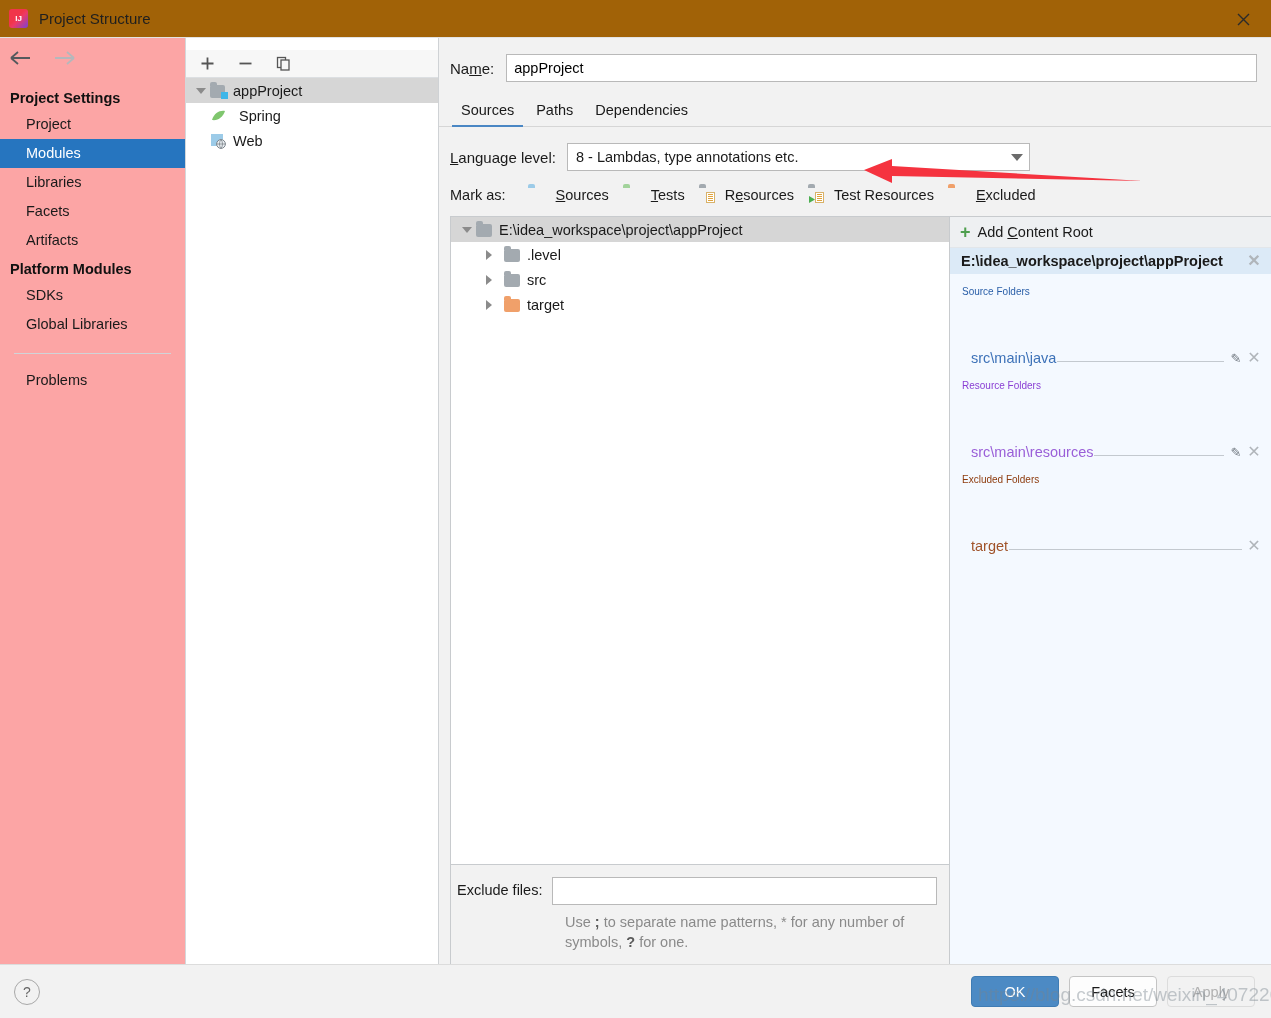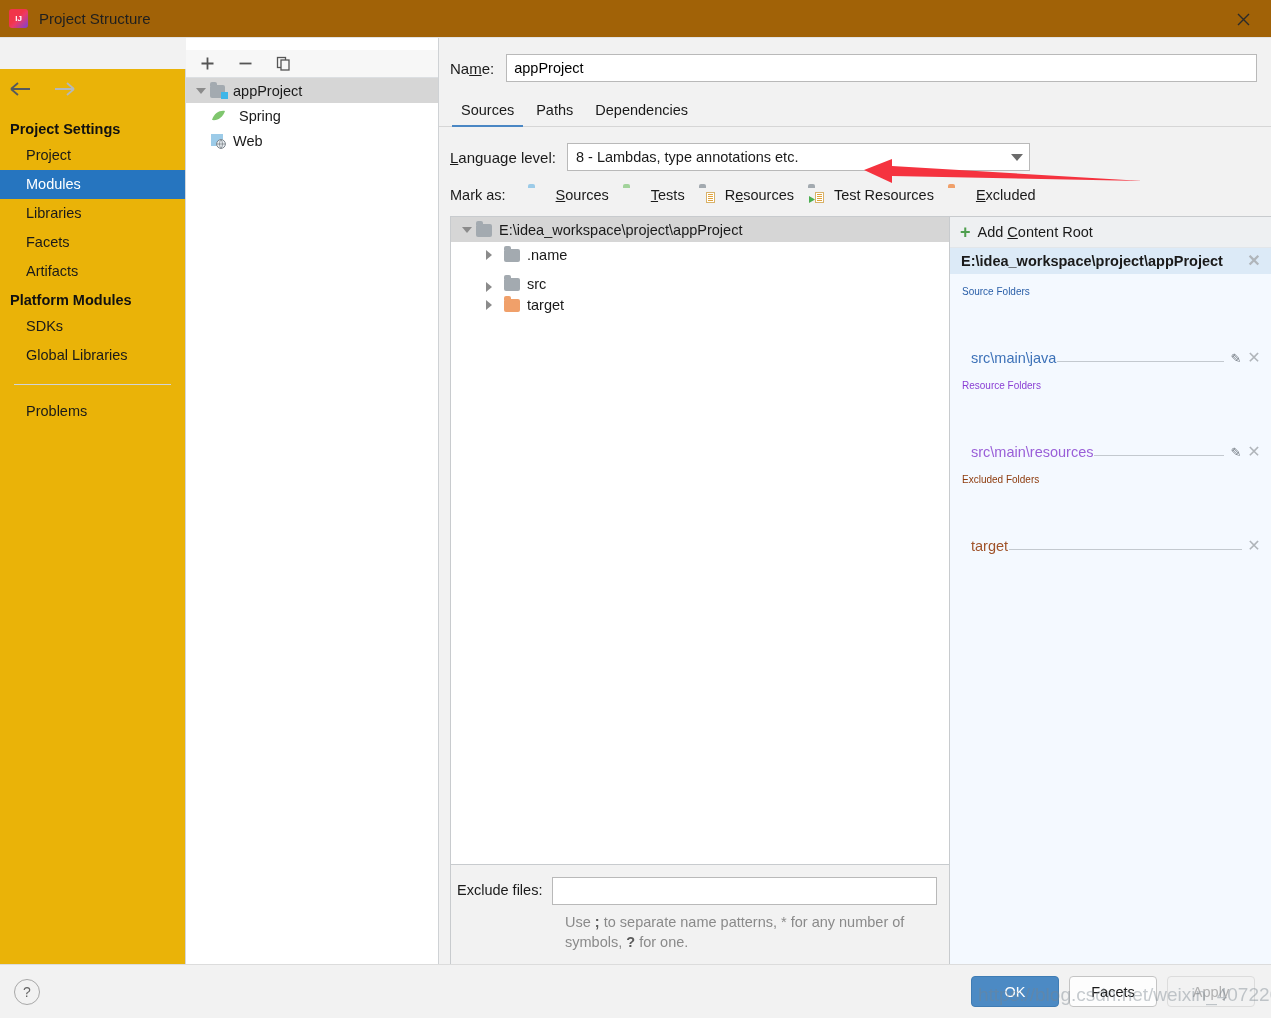"Project Settings" .sidebar { background: #eab308 -> #fca5a5; margin-top: 31px -> none }
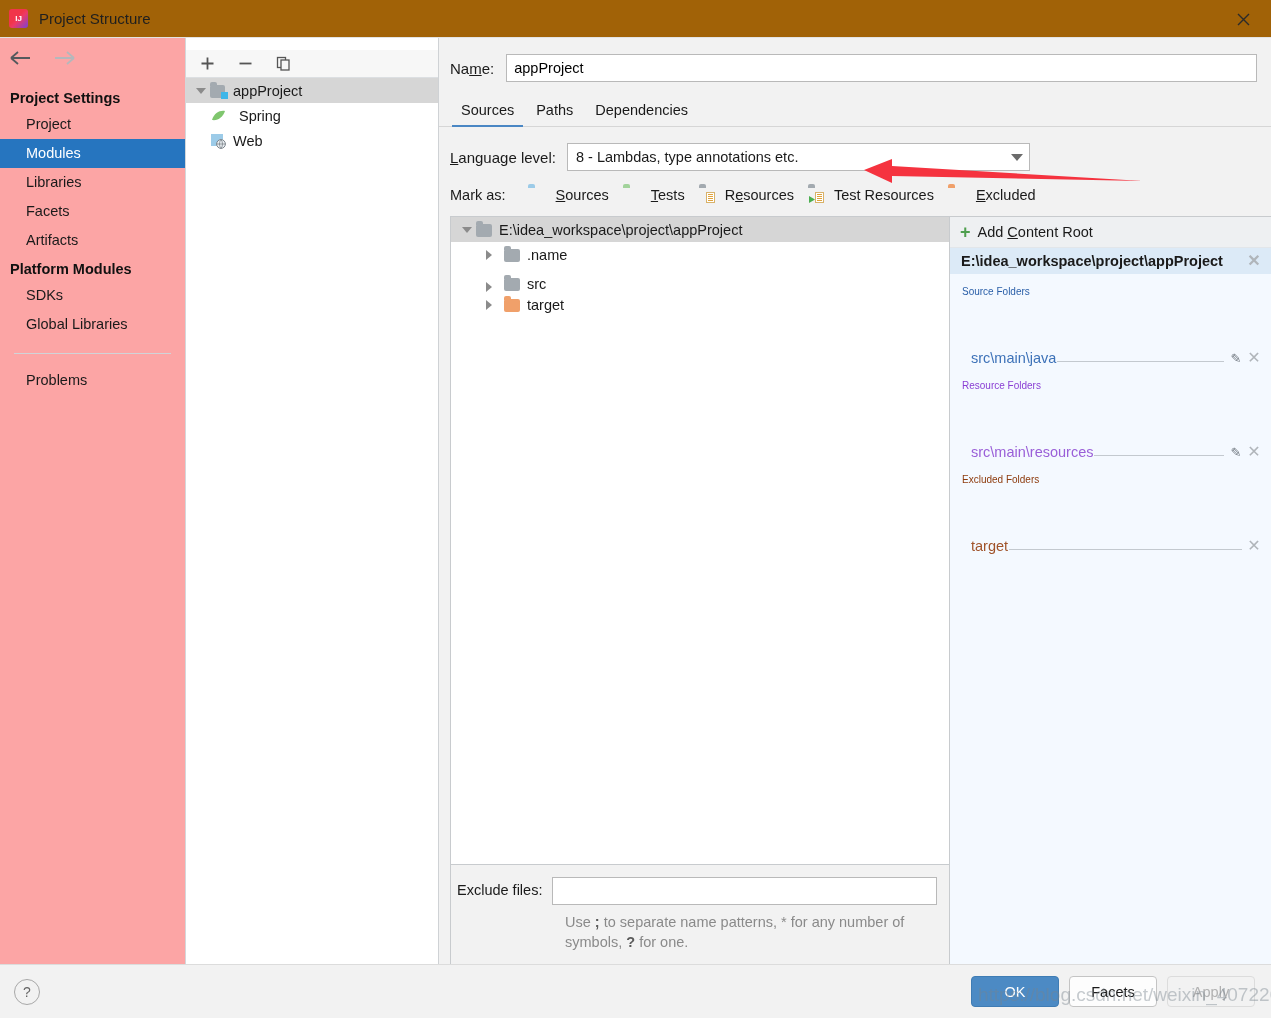".name" span { text: .name -> .level }
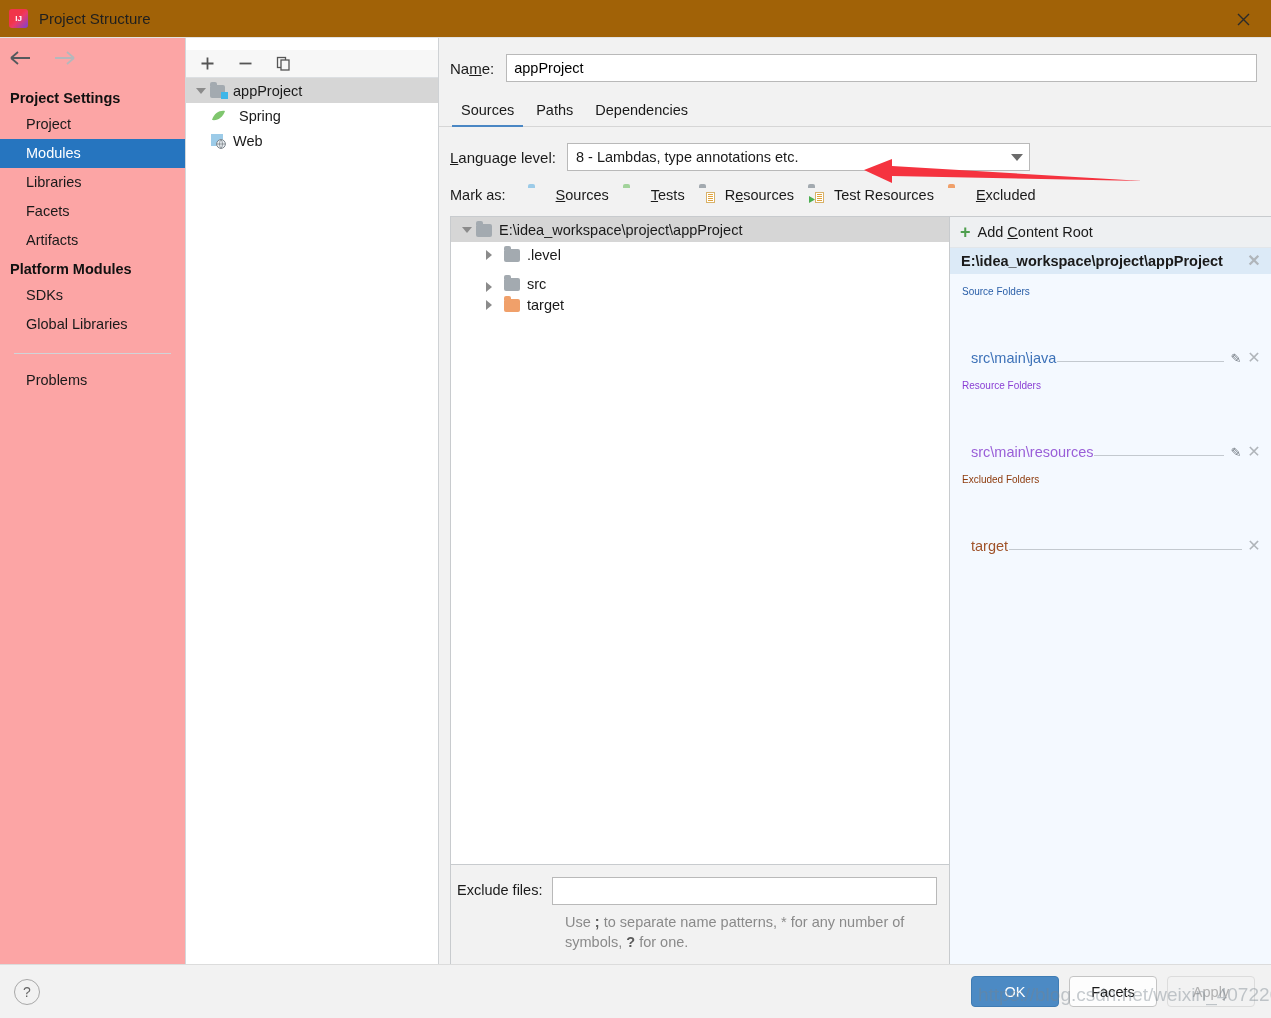"src" div.src-row { align-items: flex-end -> none }
